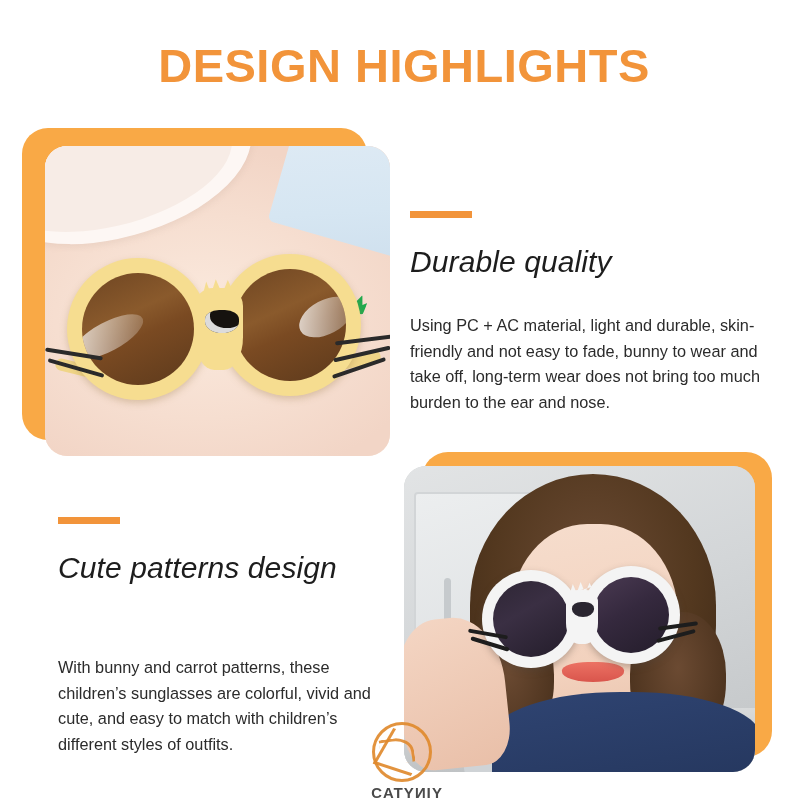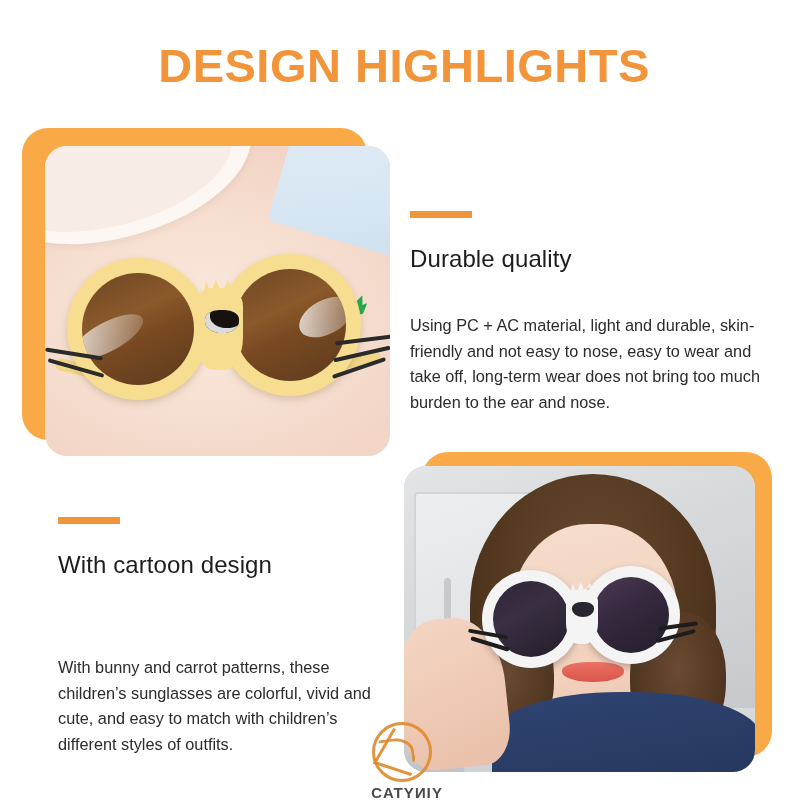"Durable quality" .heading { font-size: 24px -> 30px; font-style: none -> italic }
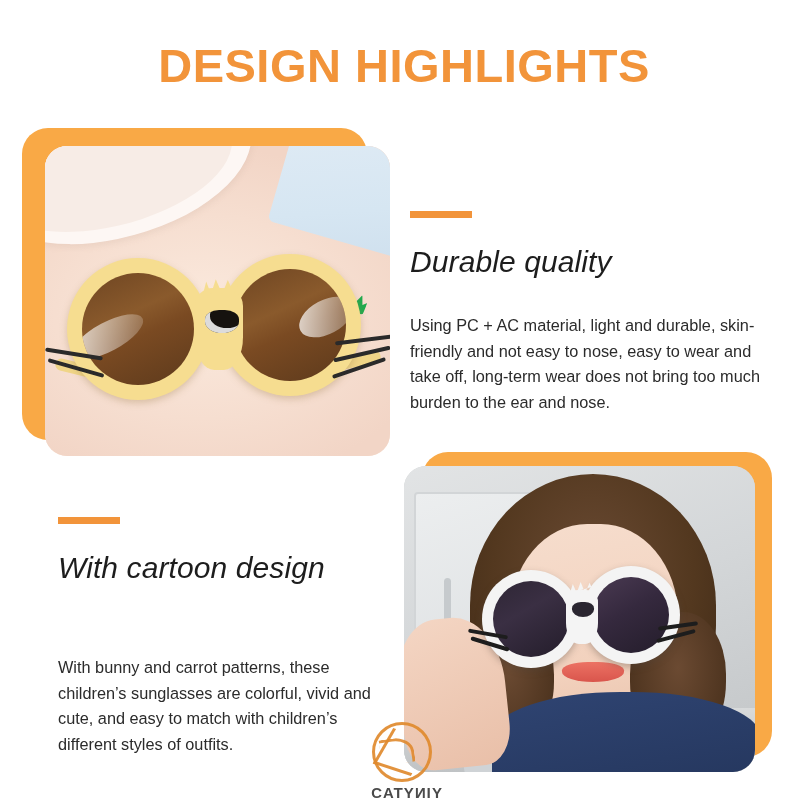"Using PC + AC material," div.body { text: nose, easy -> fade, bunny }
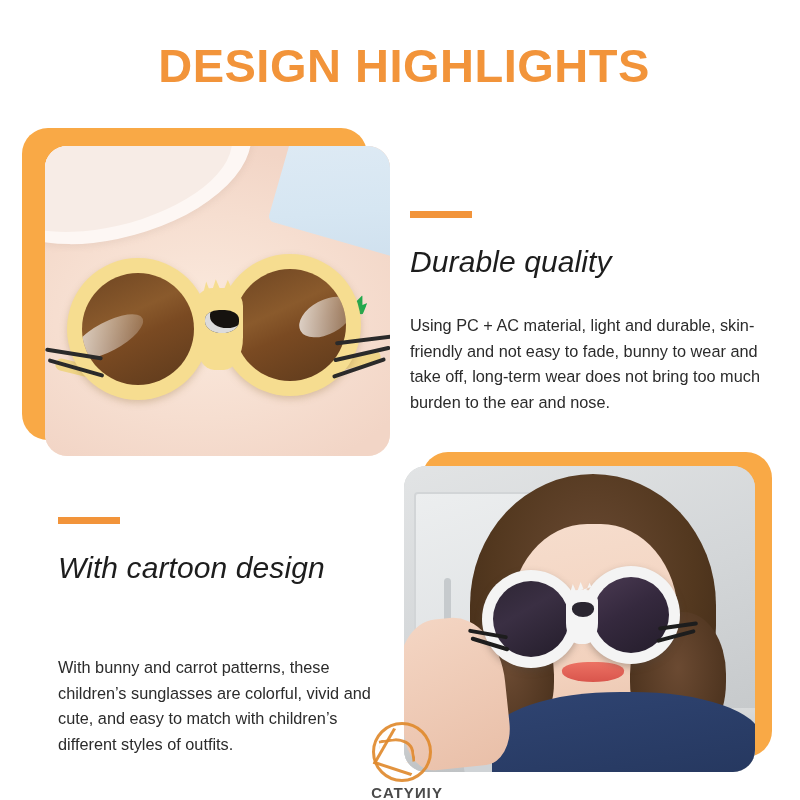"With cartoon design" div.heading { text: With cartoon -> Cute patterns }
